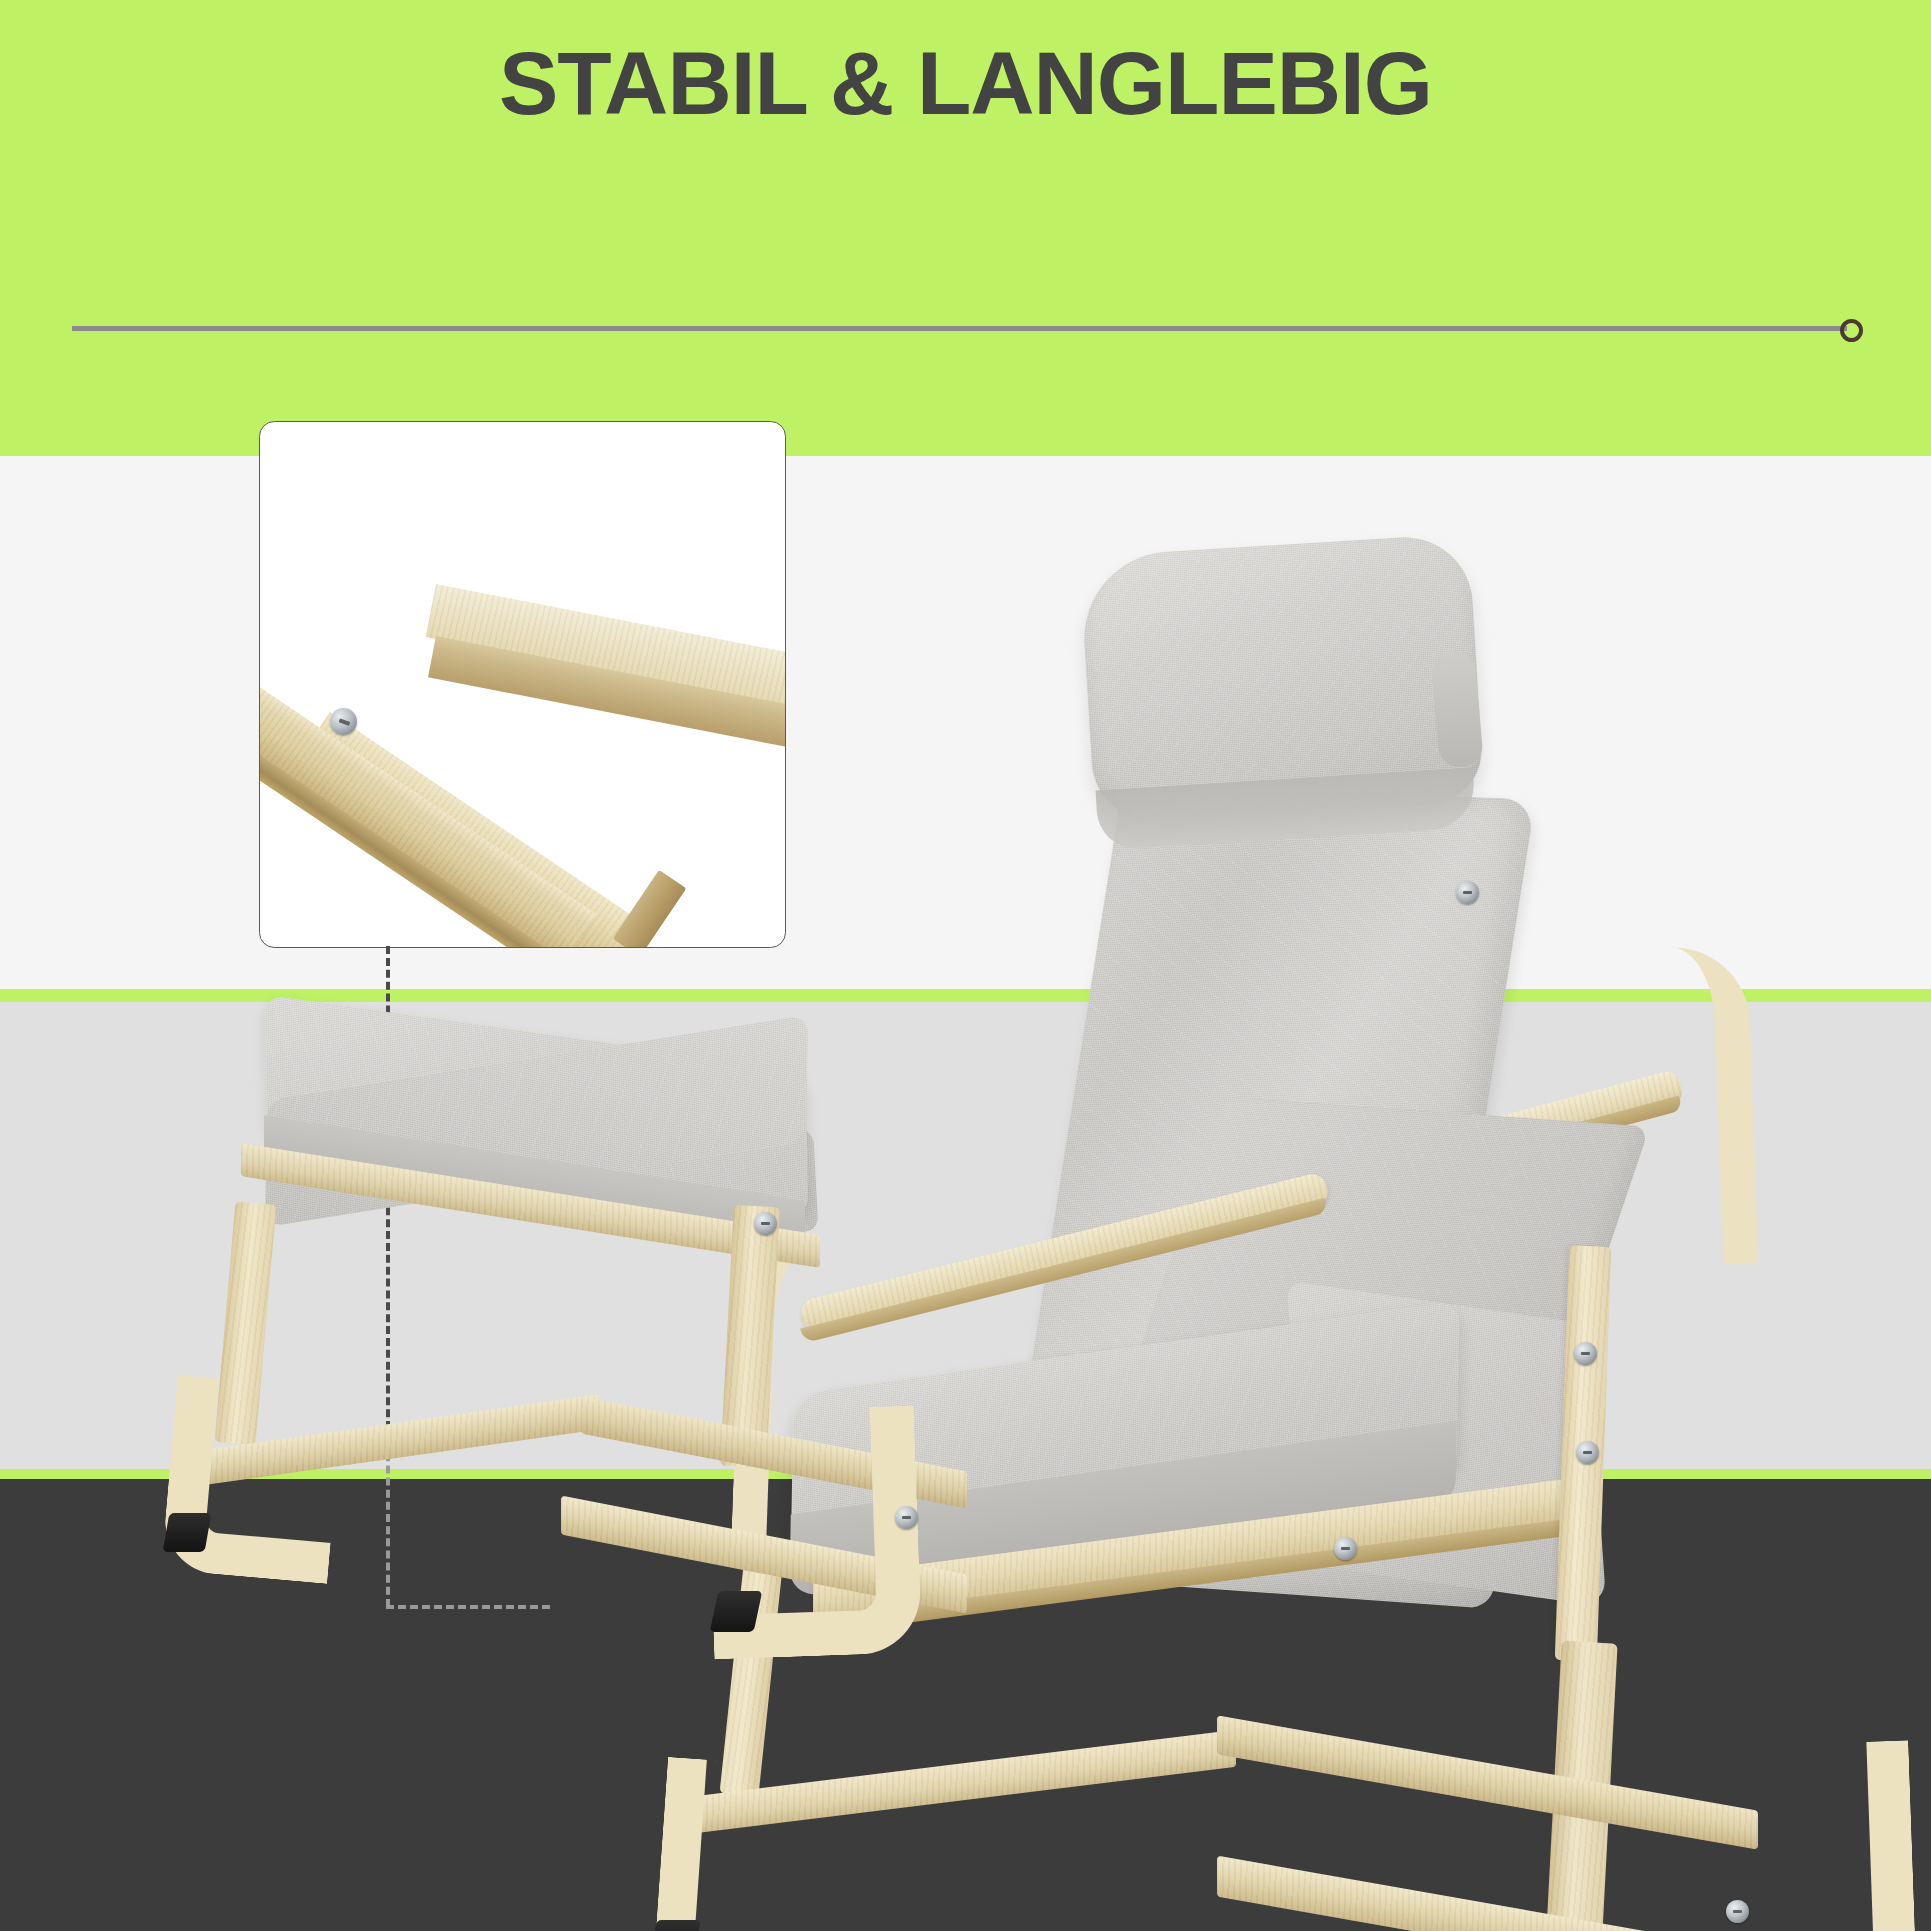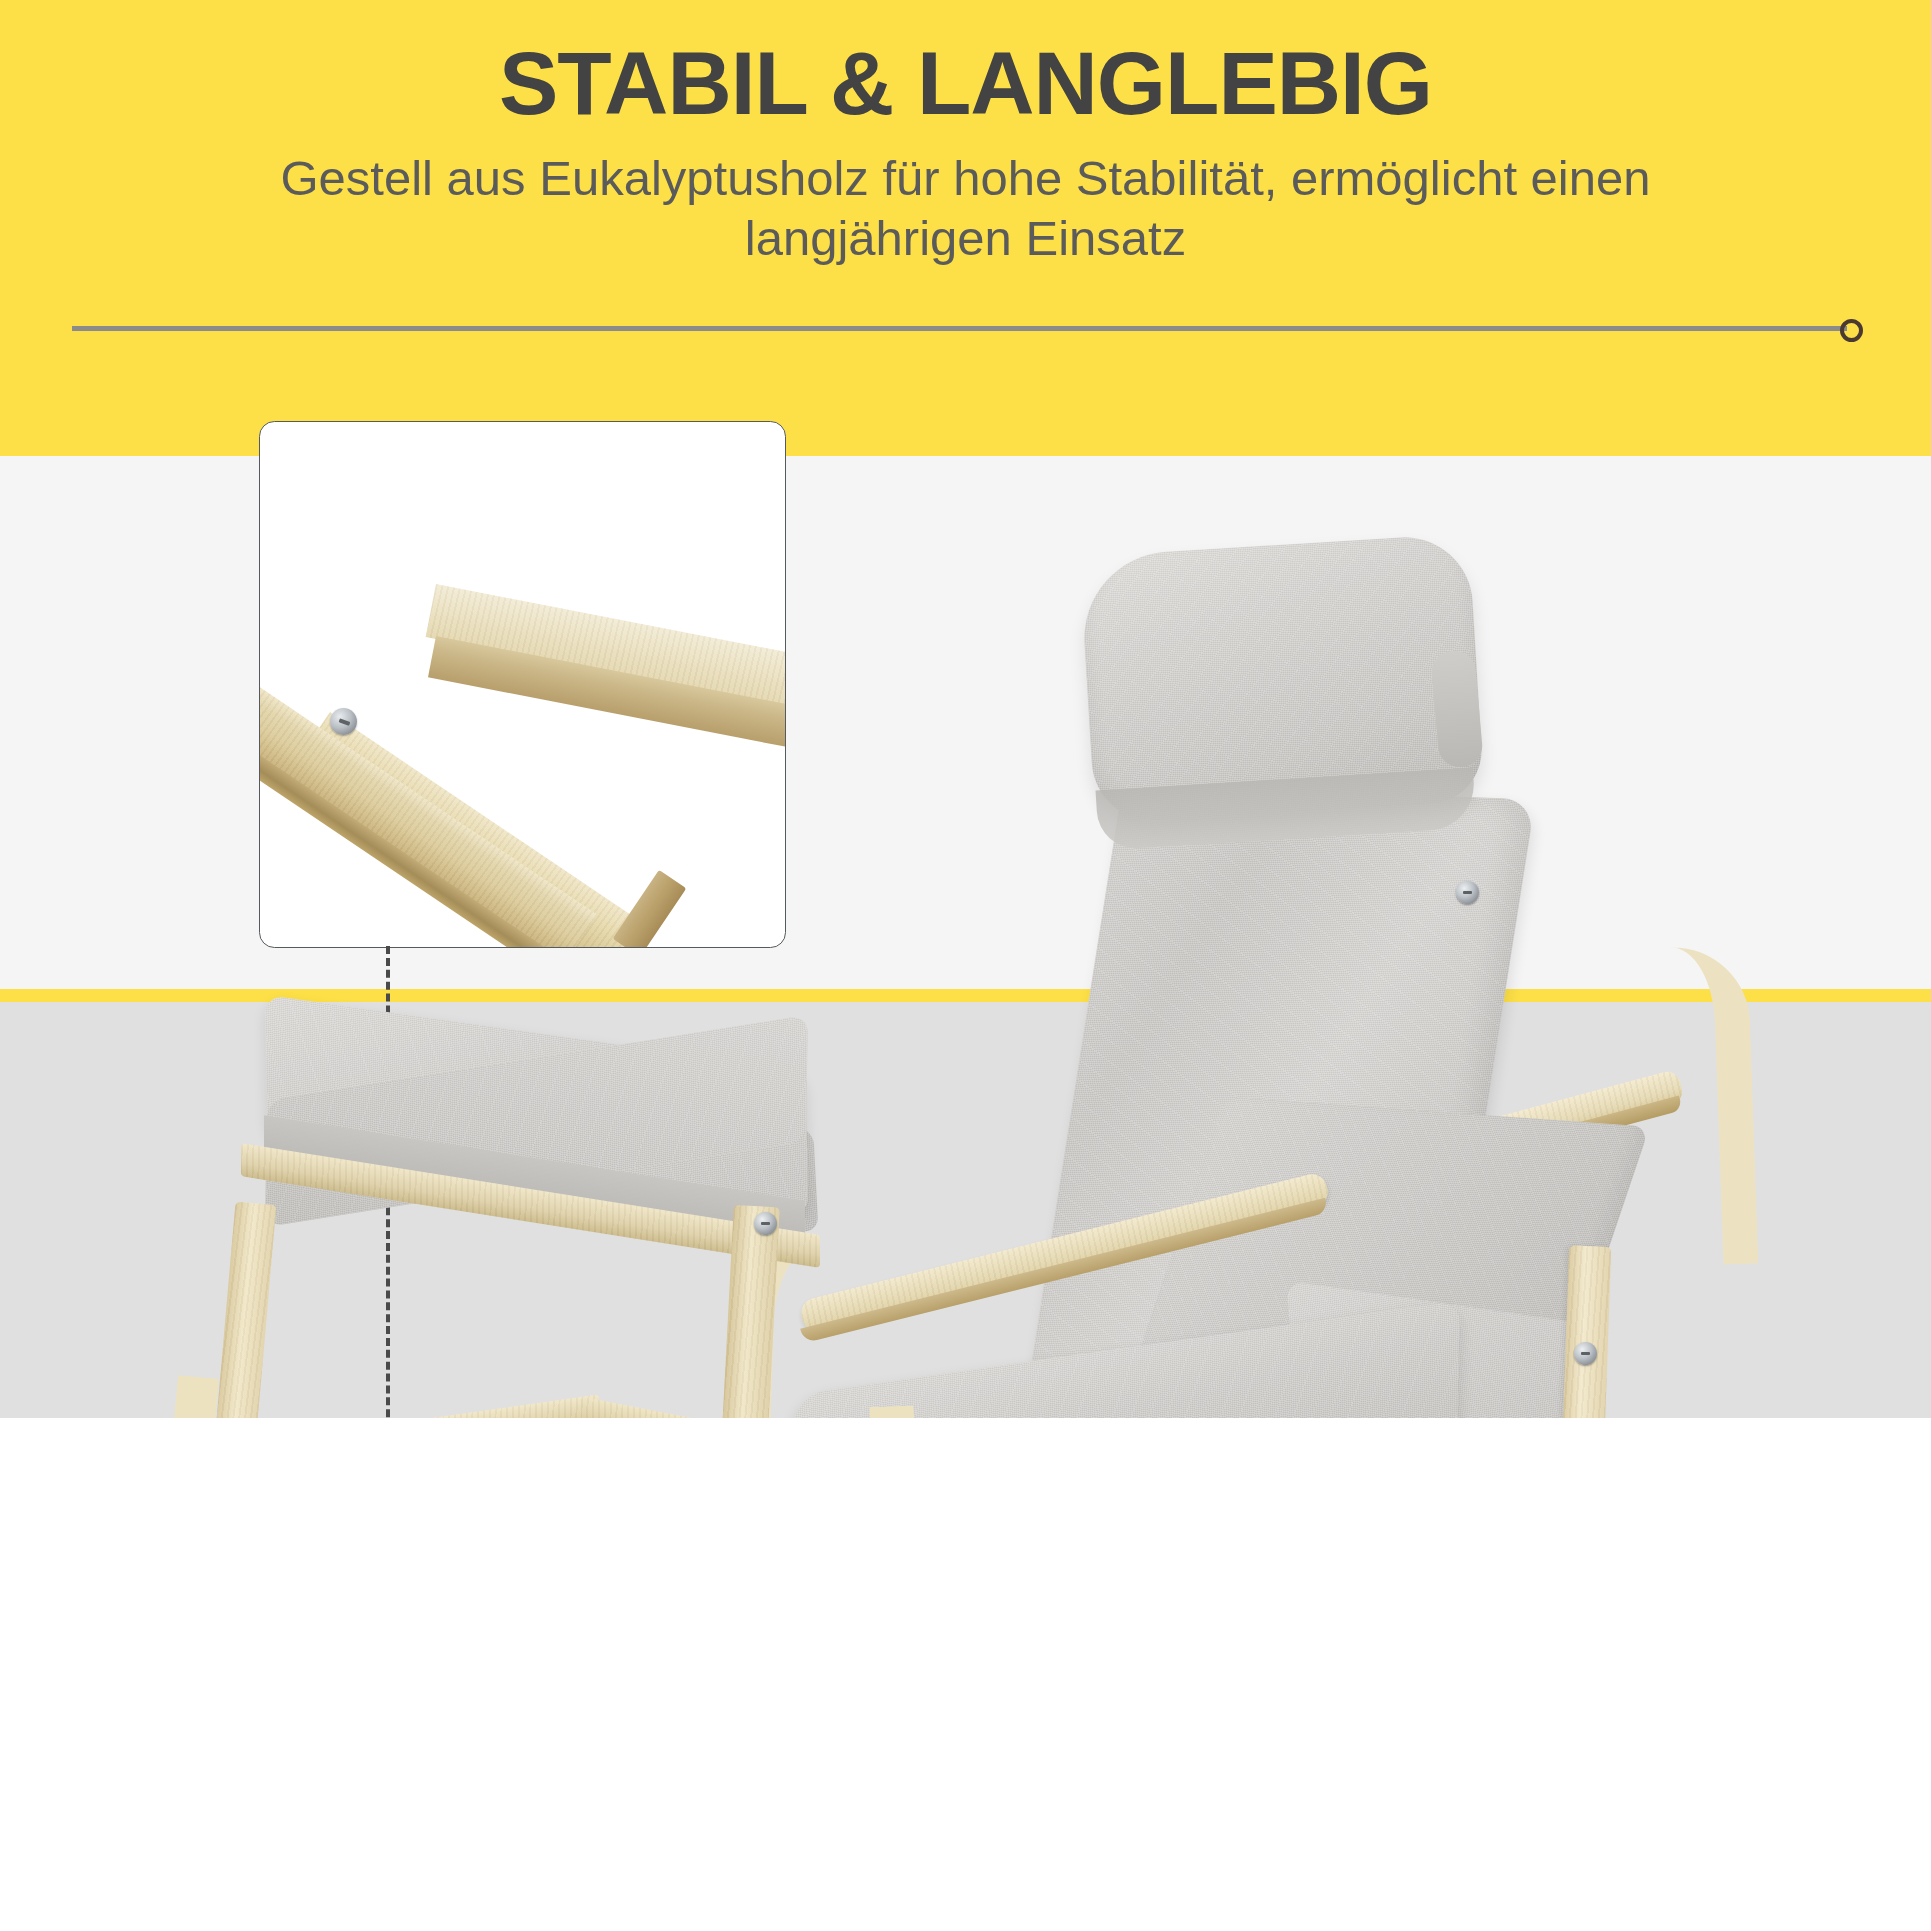"STABIL & LANGLEBIG" #stage { background: #fde047 -> #bef264; height: 1418px -> 1931px }
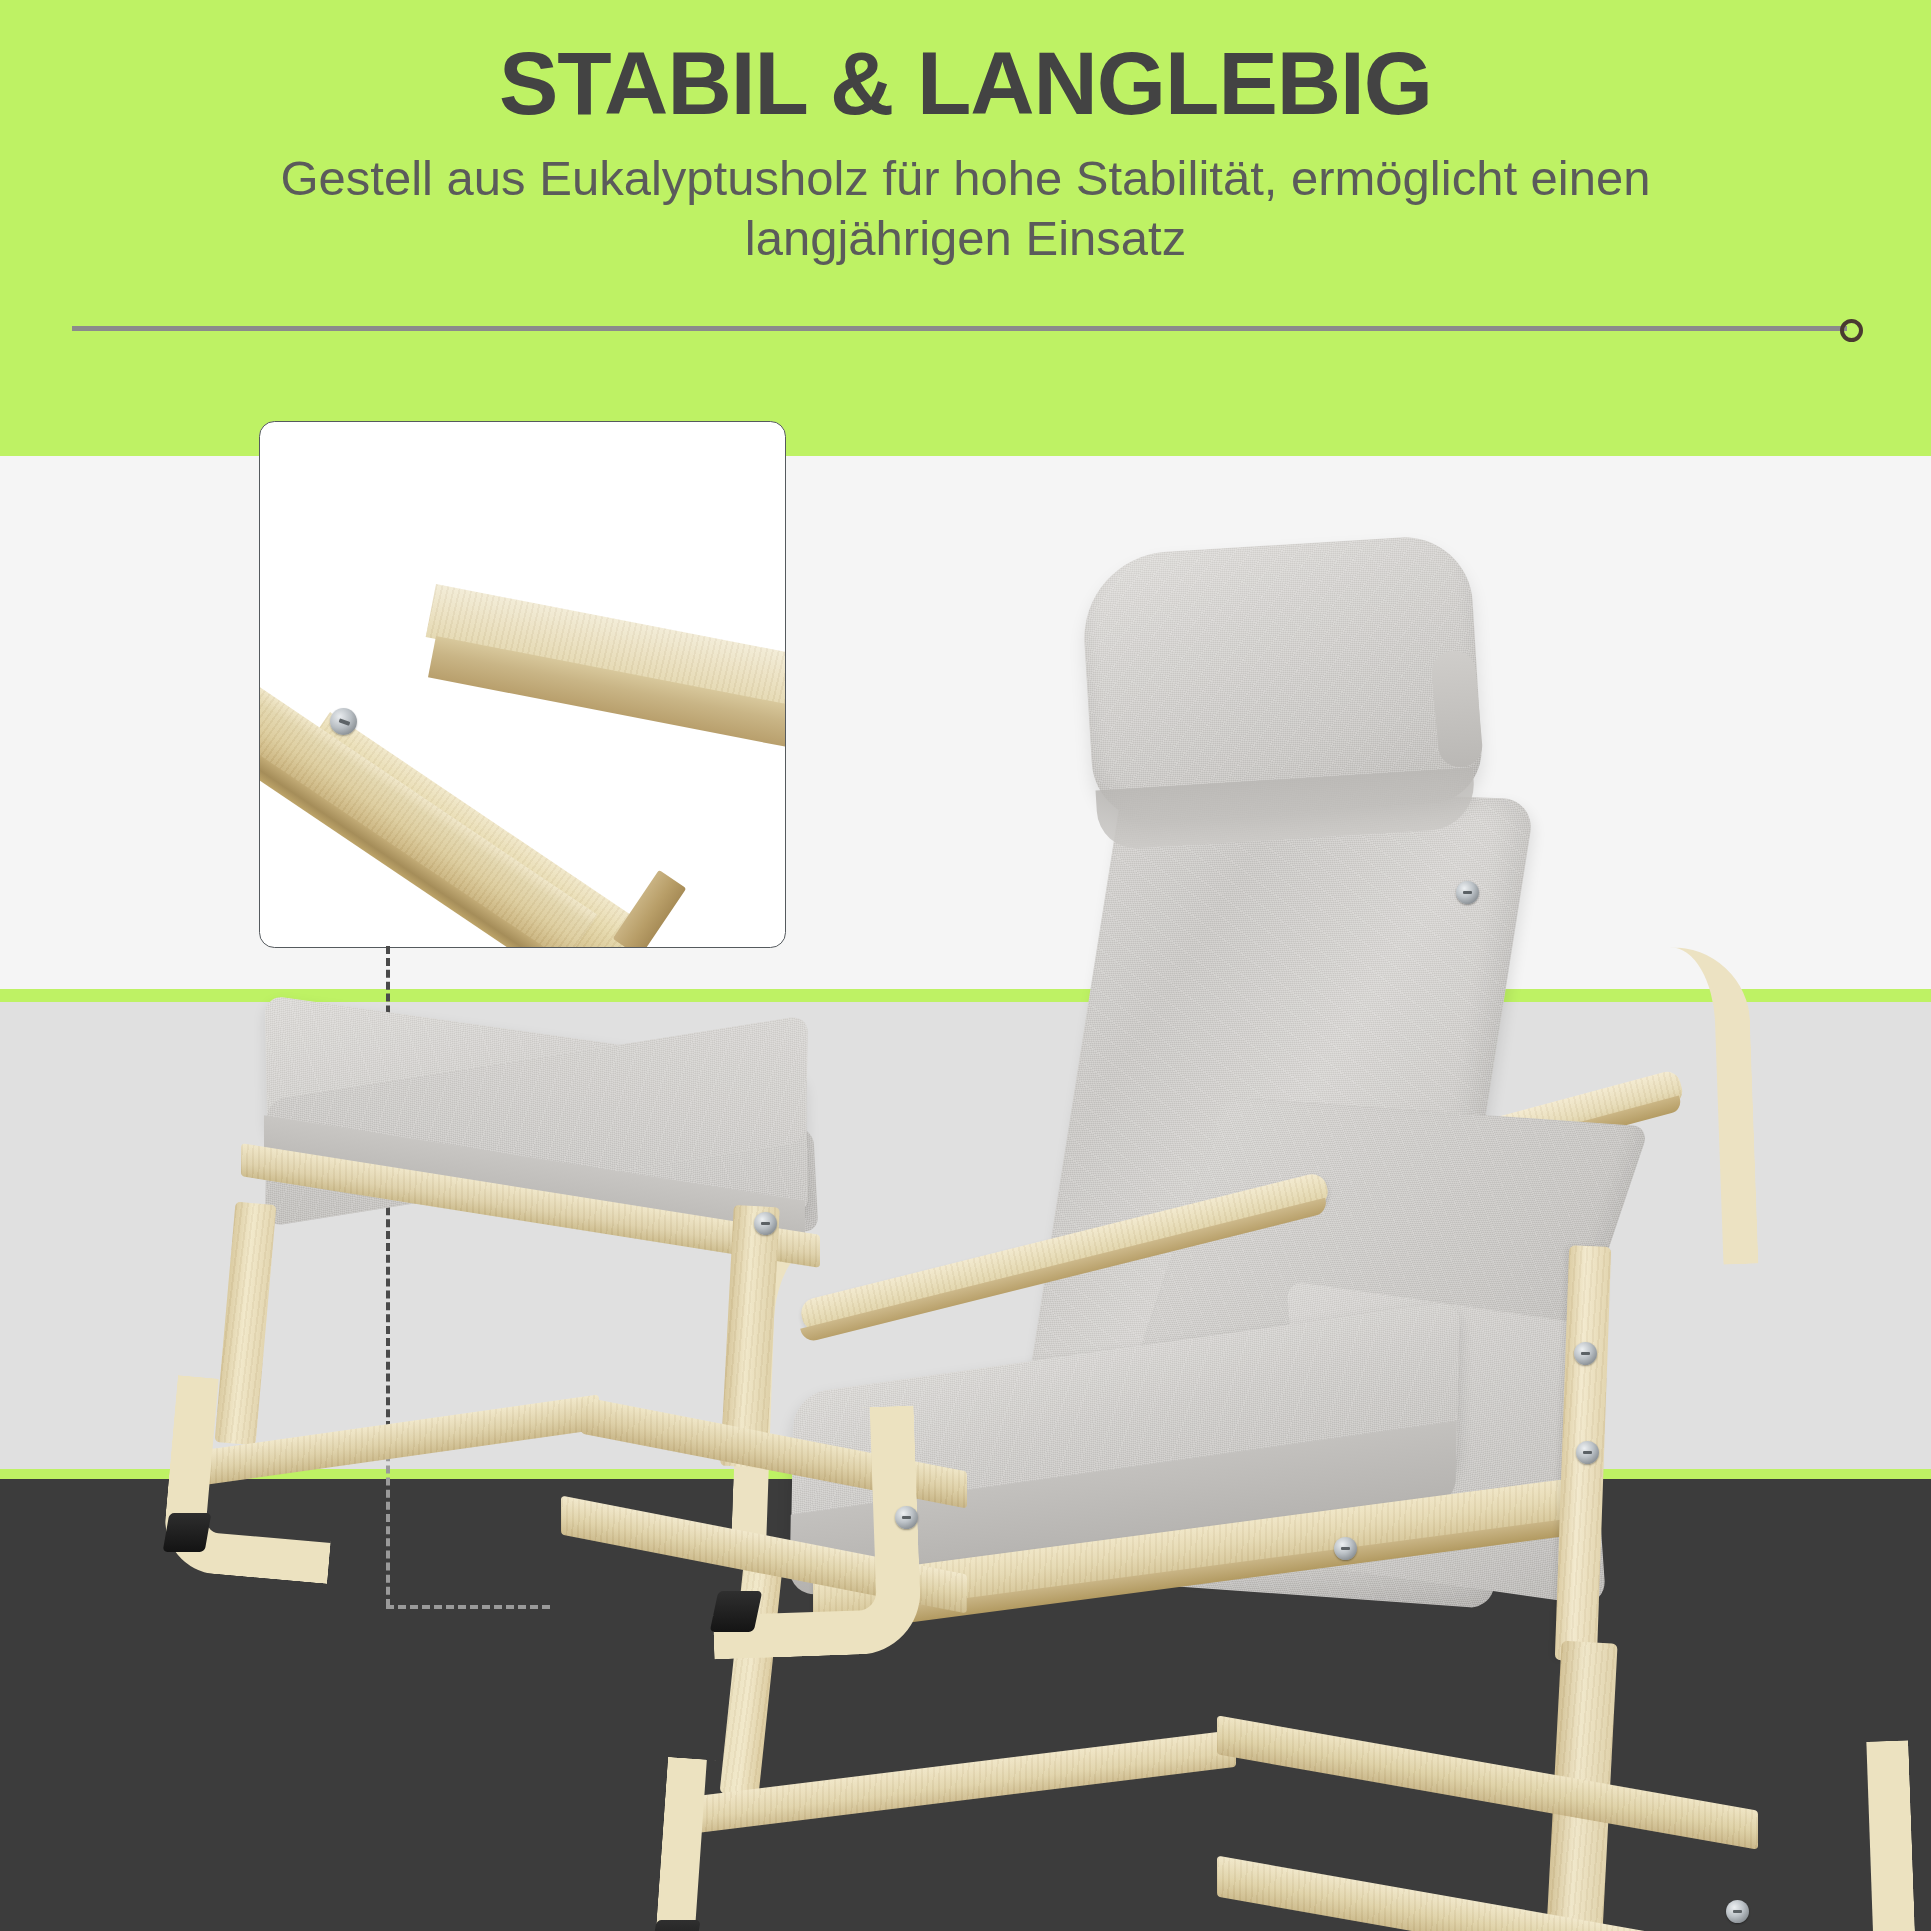"Gestell aus Eukalyptusholz für hohe" p.subtitle { html: <p>Gestell aus Eukalyptusholz für hohe Stabilität, ermöglicht einen langjährigen Einsatz</p> -> none }
